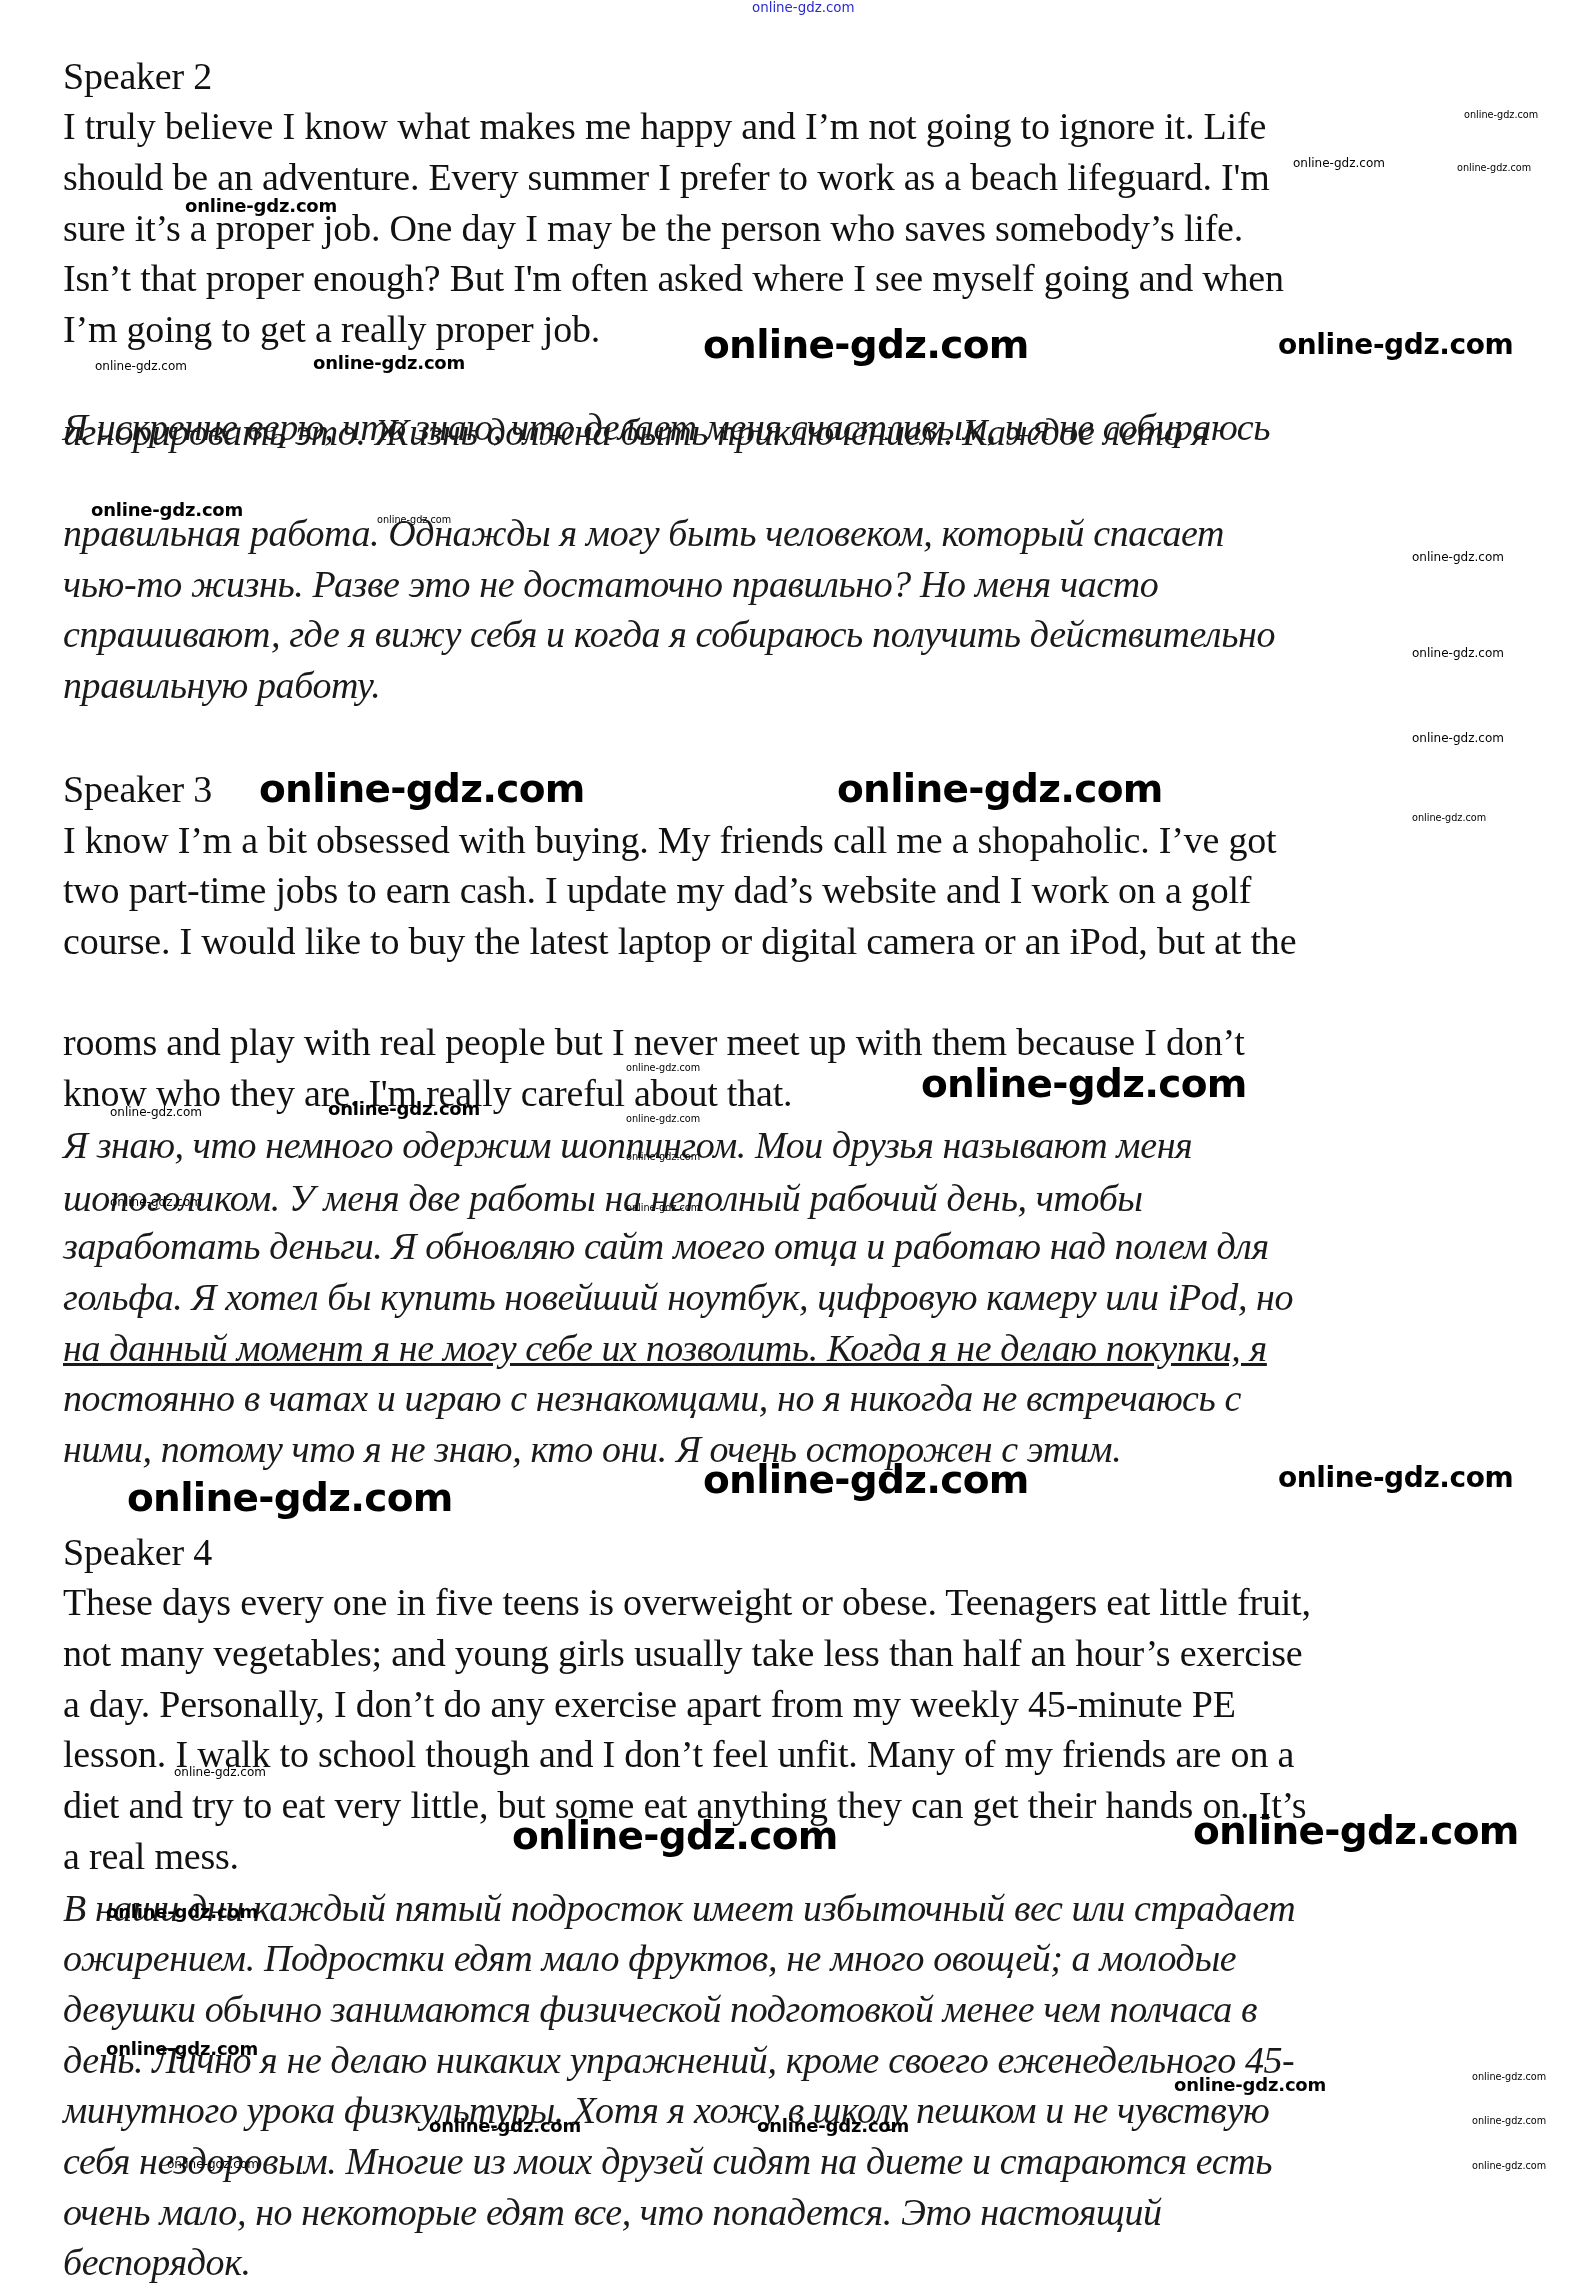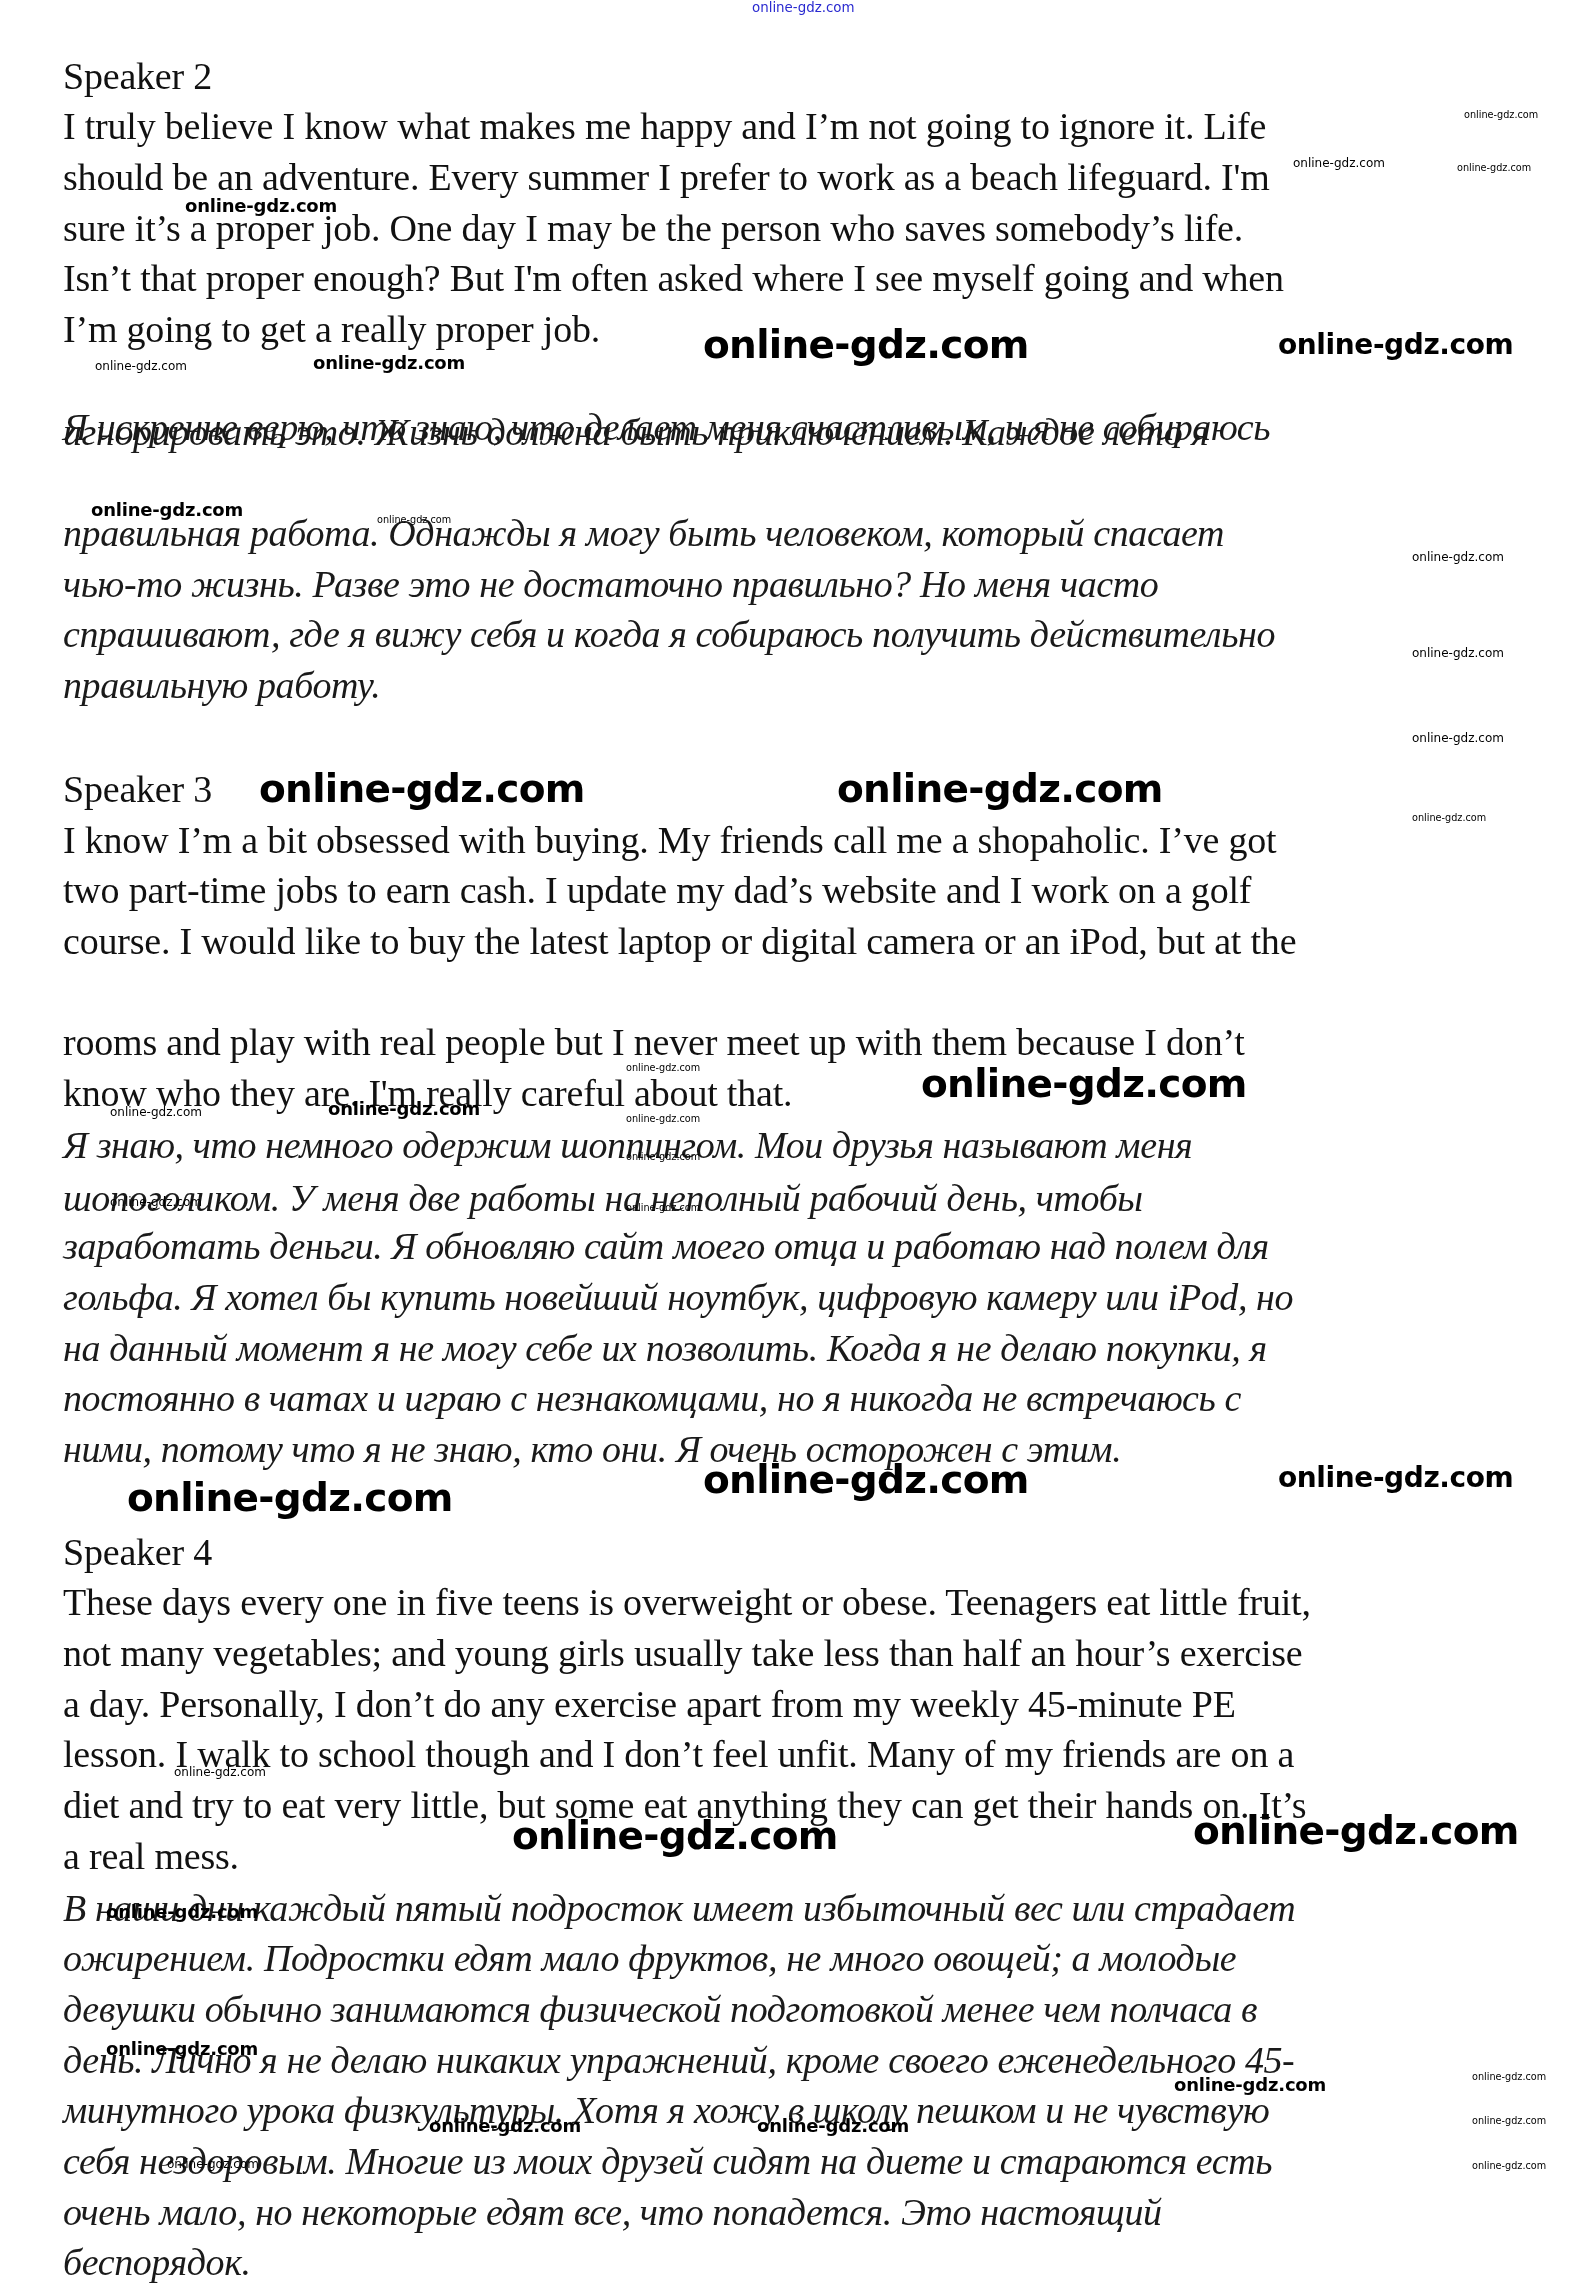"на данный момент я не" div.line { text-decoration: none -> underline }
